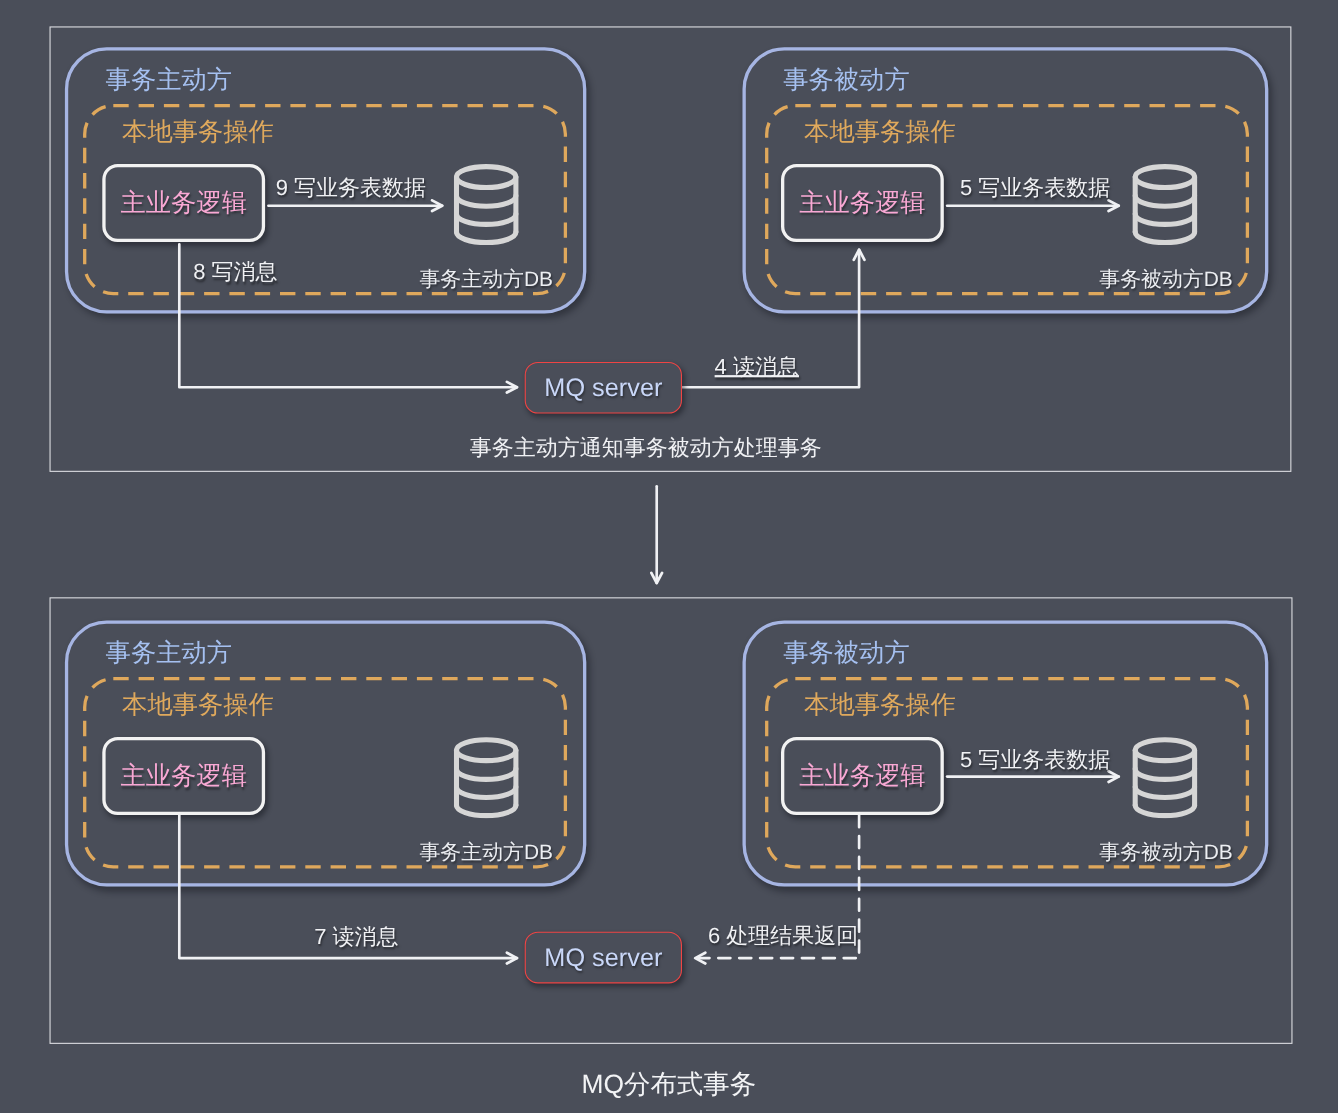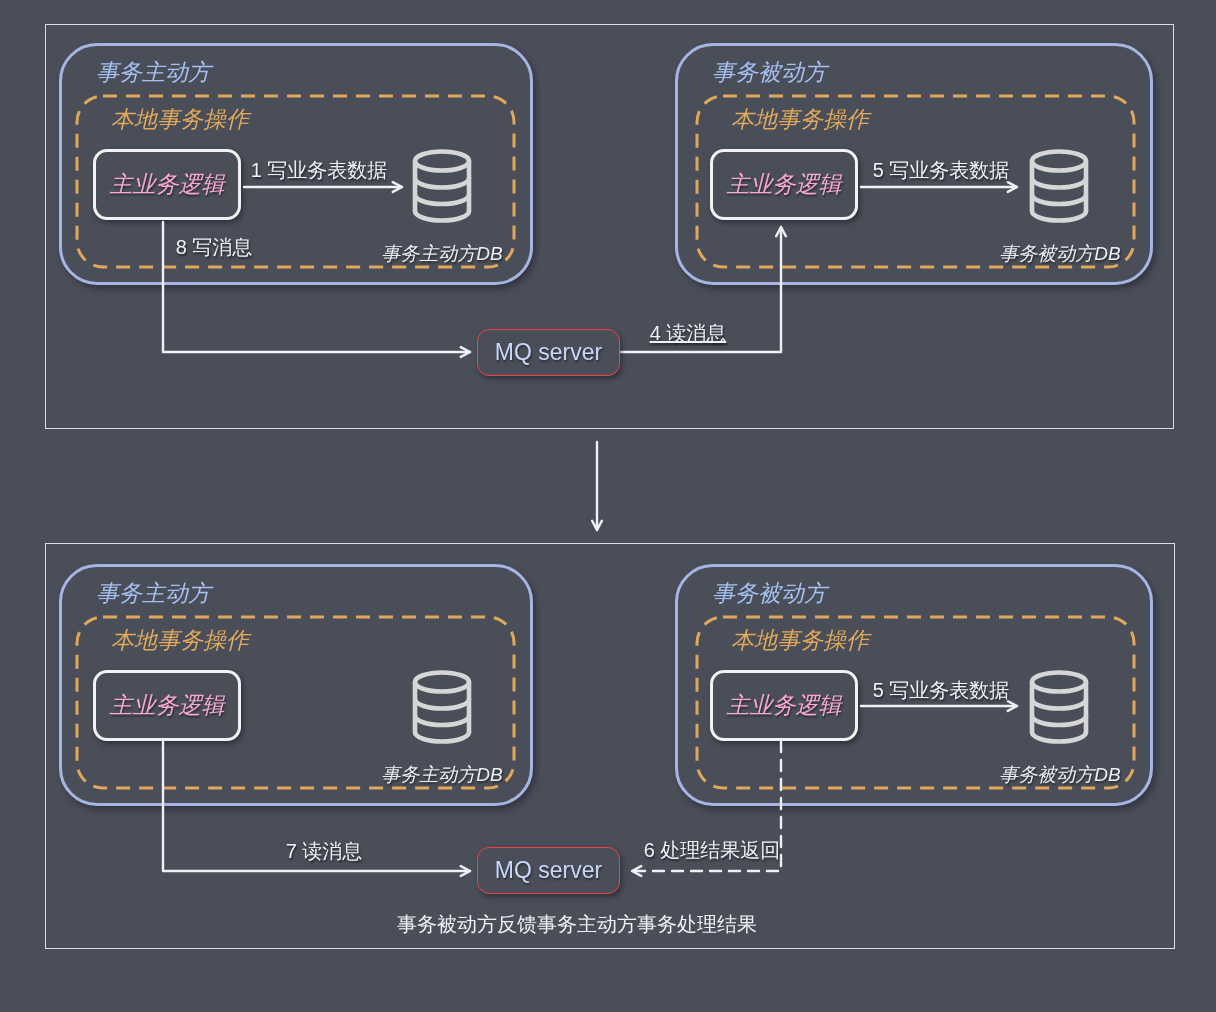"事务主动方" .panel { font-style: italic -> none }
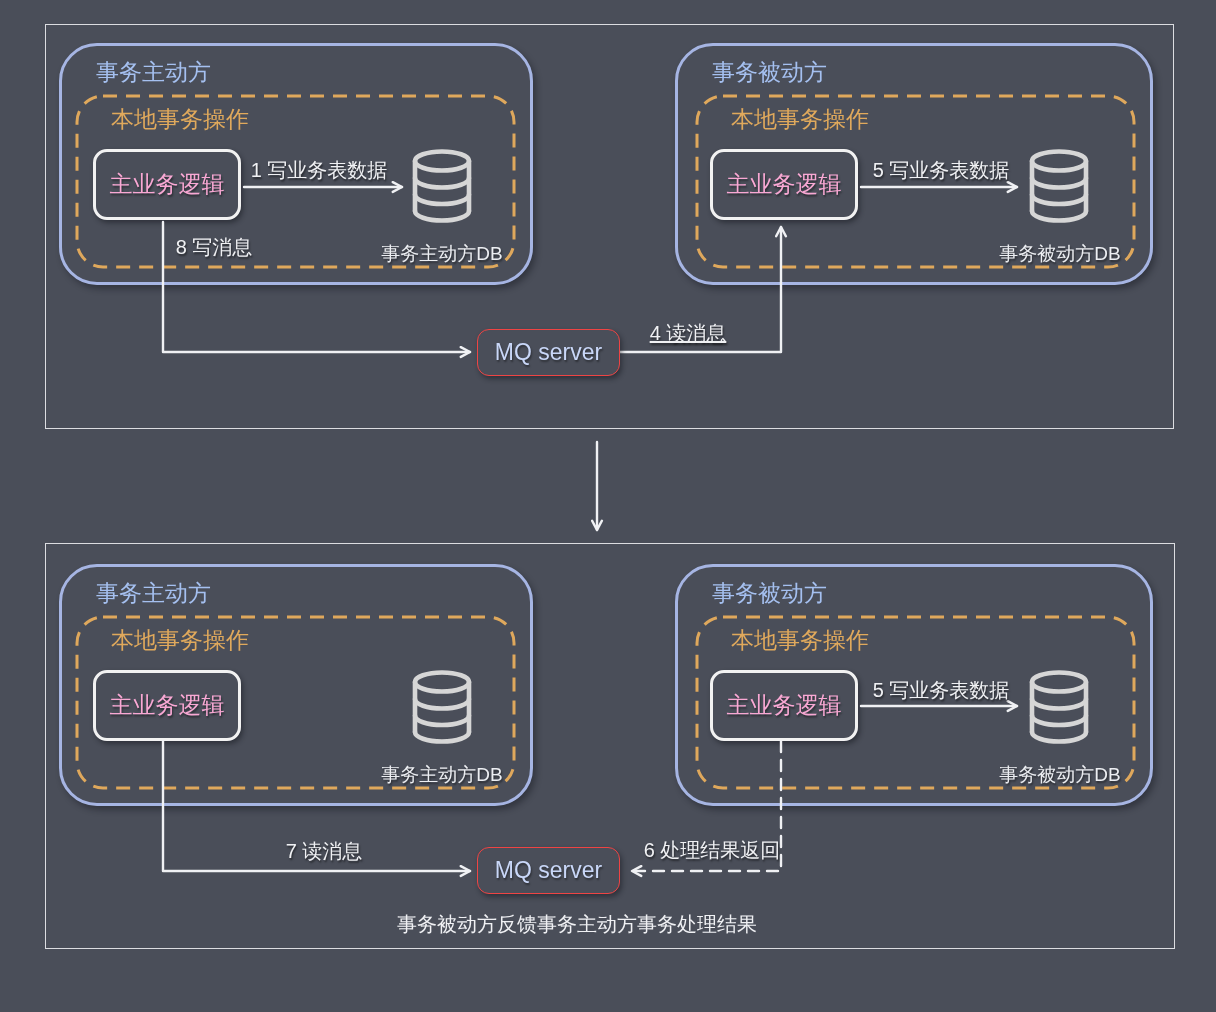"1 写业务表数据" div.lbl { text: 1 -> 9 }
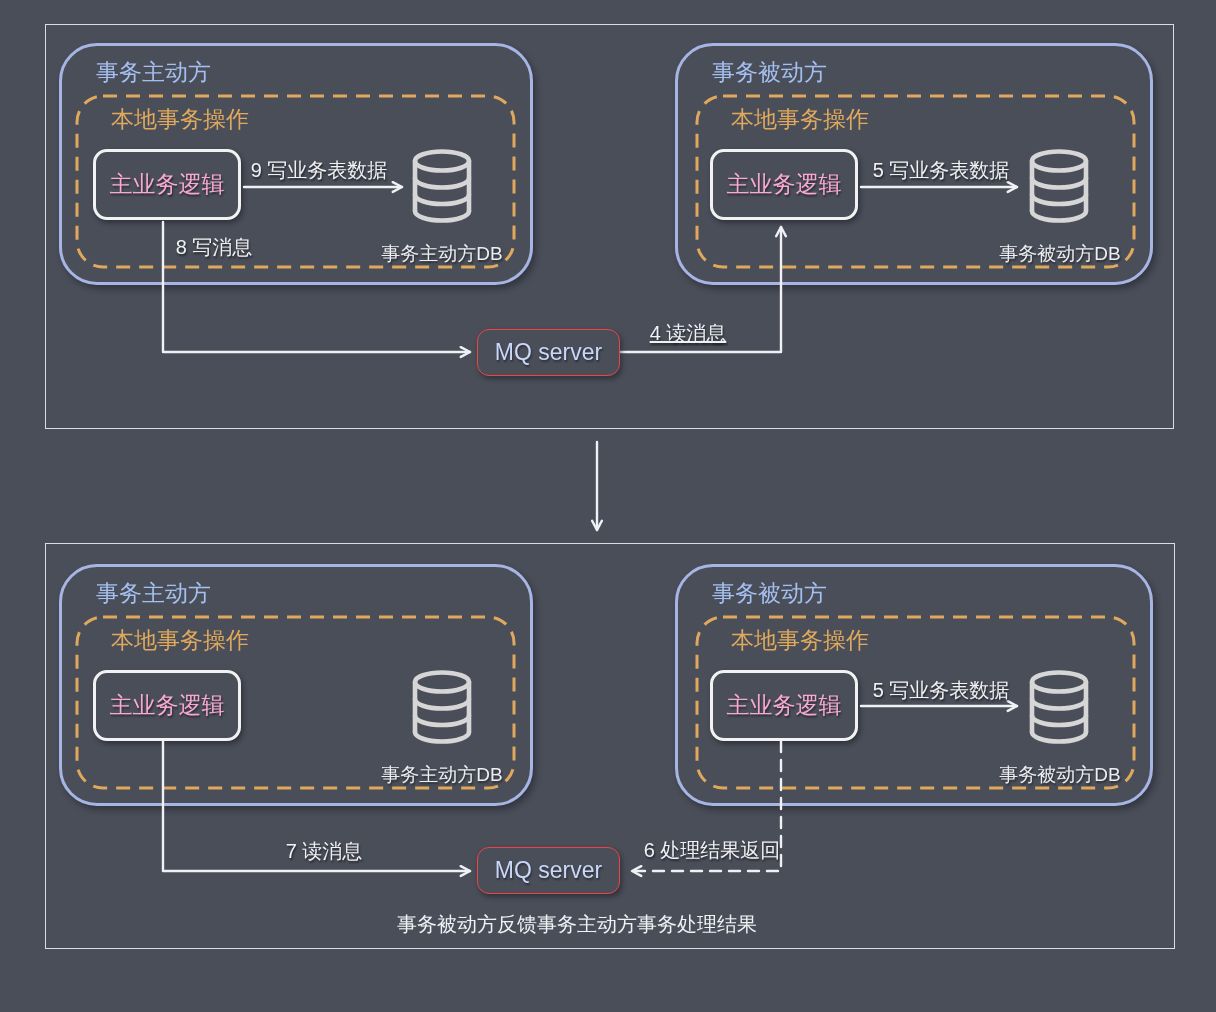"事务主动方通知事务被动方处理事务" div.caption { html: none -> <div>事务主动方通知事务被动方处理事务</div> }
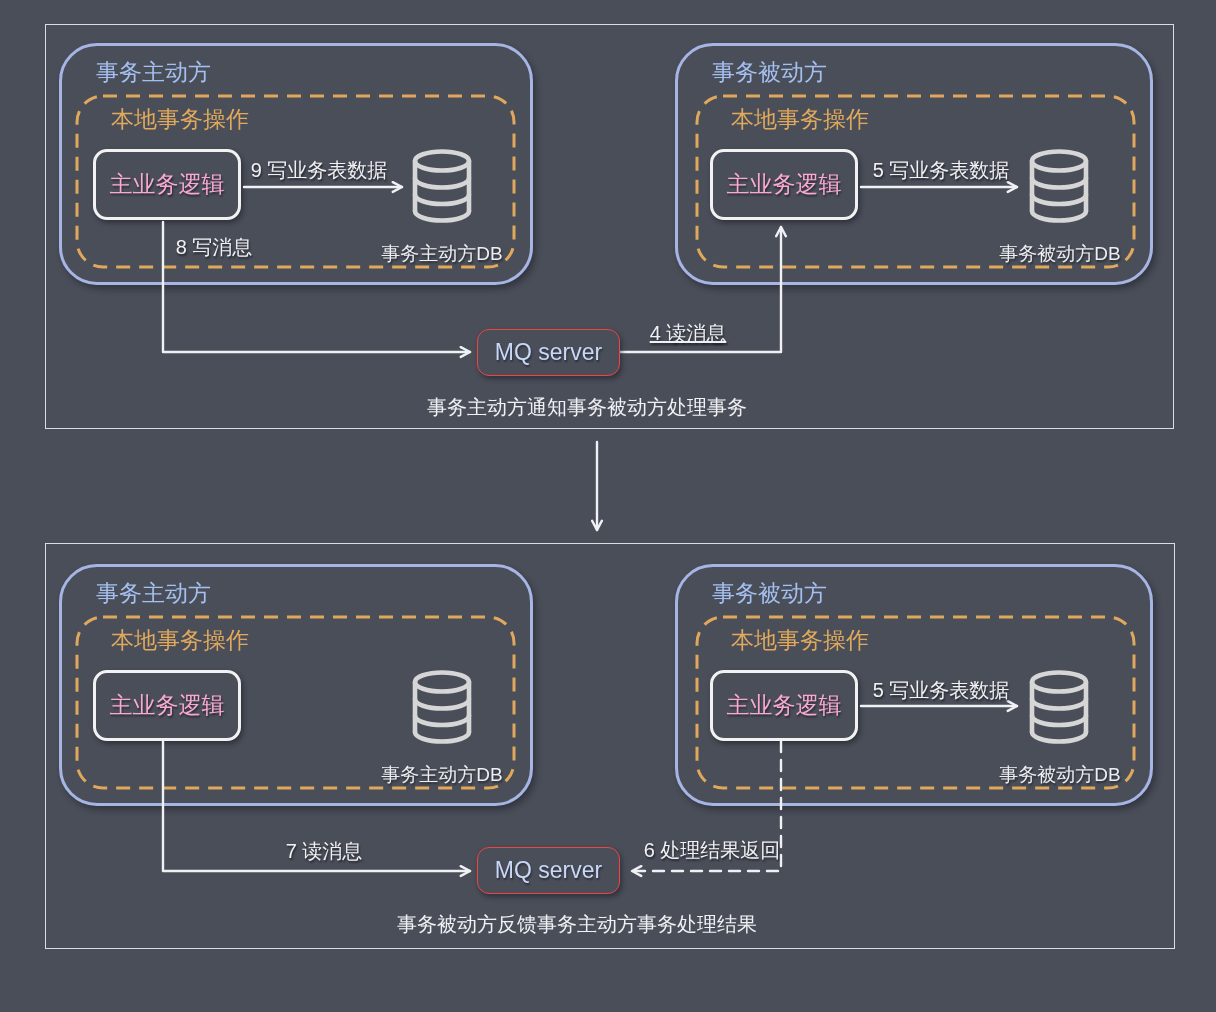"事务被动方反馈事务主动方事务处理结果" div.caption { html: <div>事务被动方反馈事务主动方事务处理结果</div> -> none }
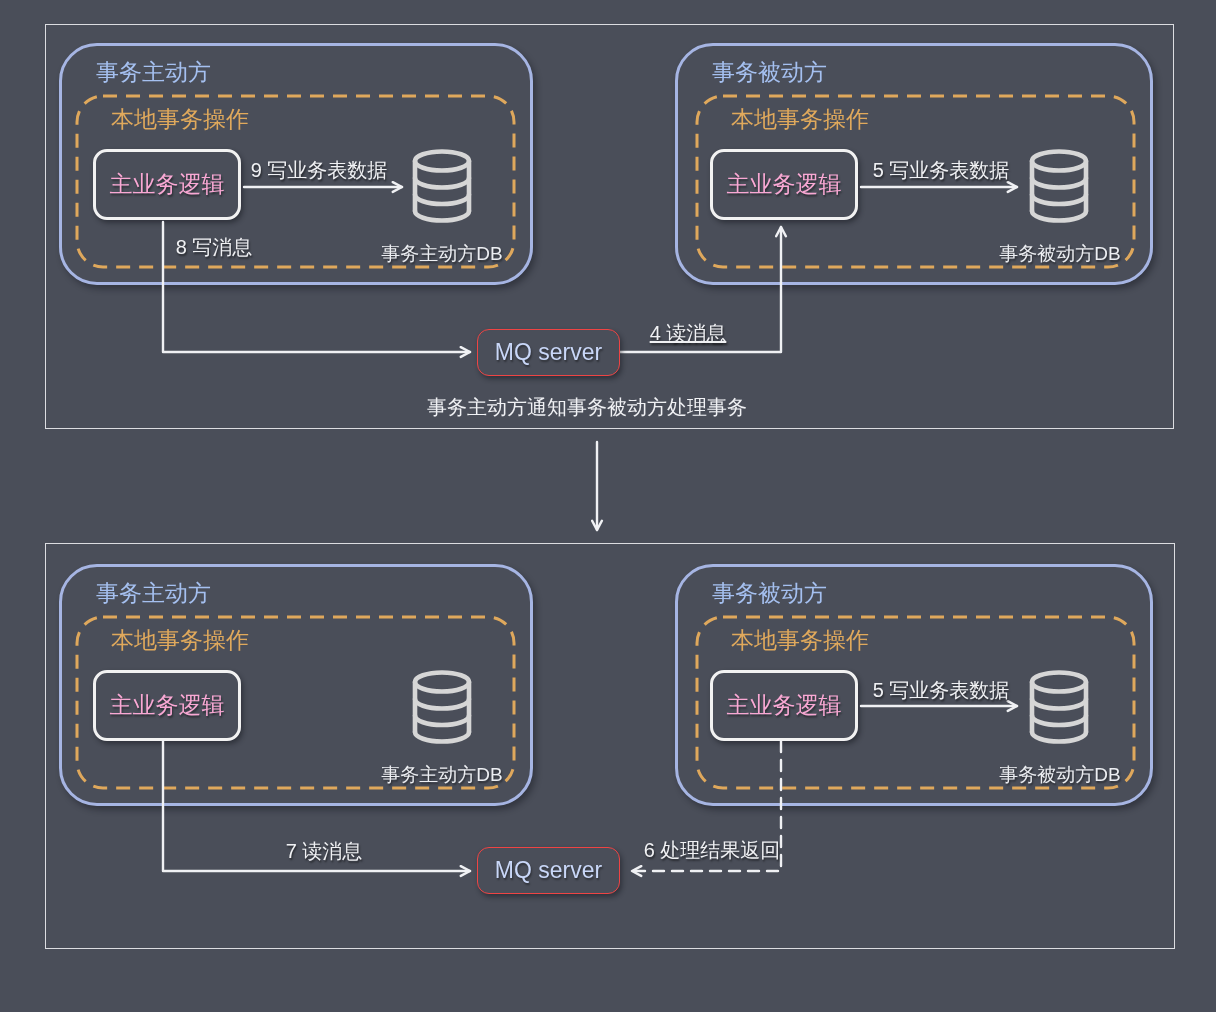"MQ分布式事务" div.diagram-title { html: none -> <div>MQ分布式事务</div> }
